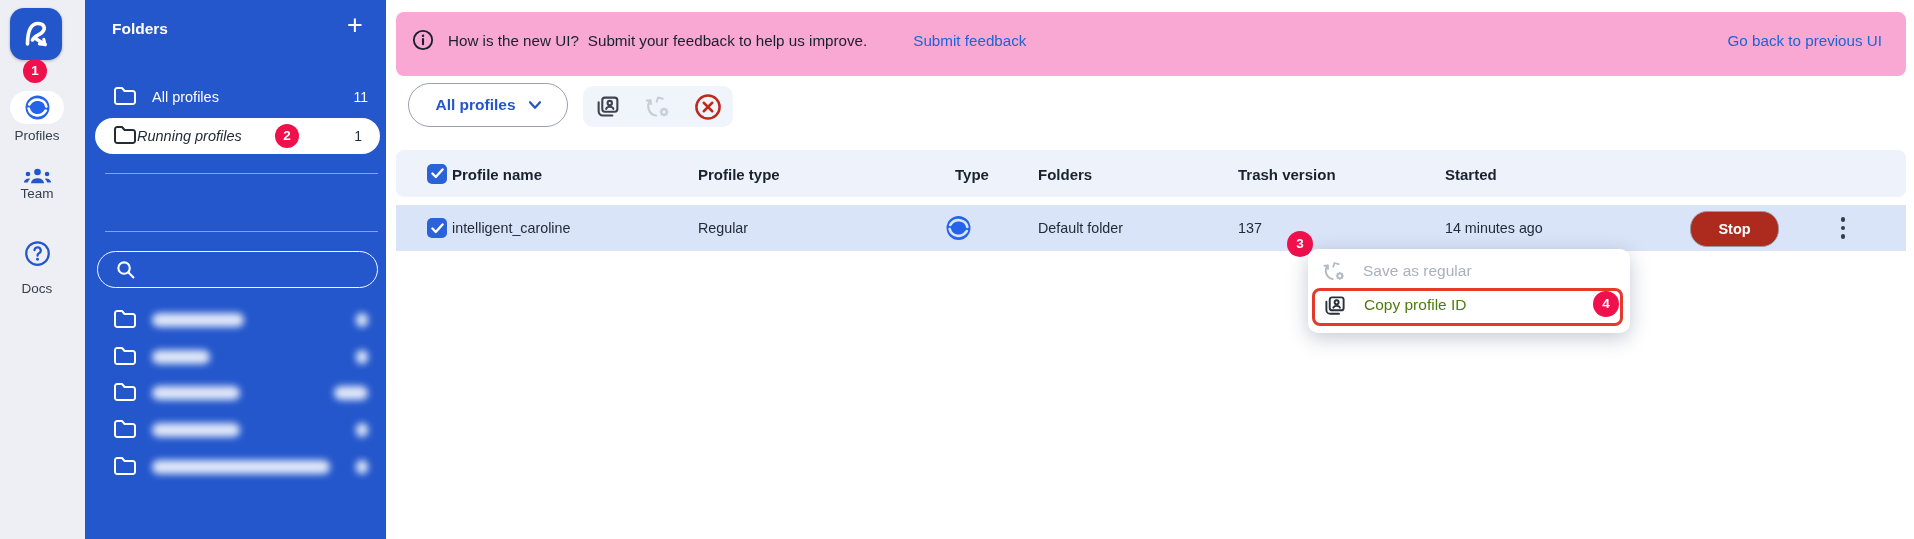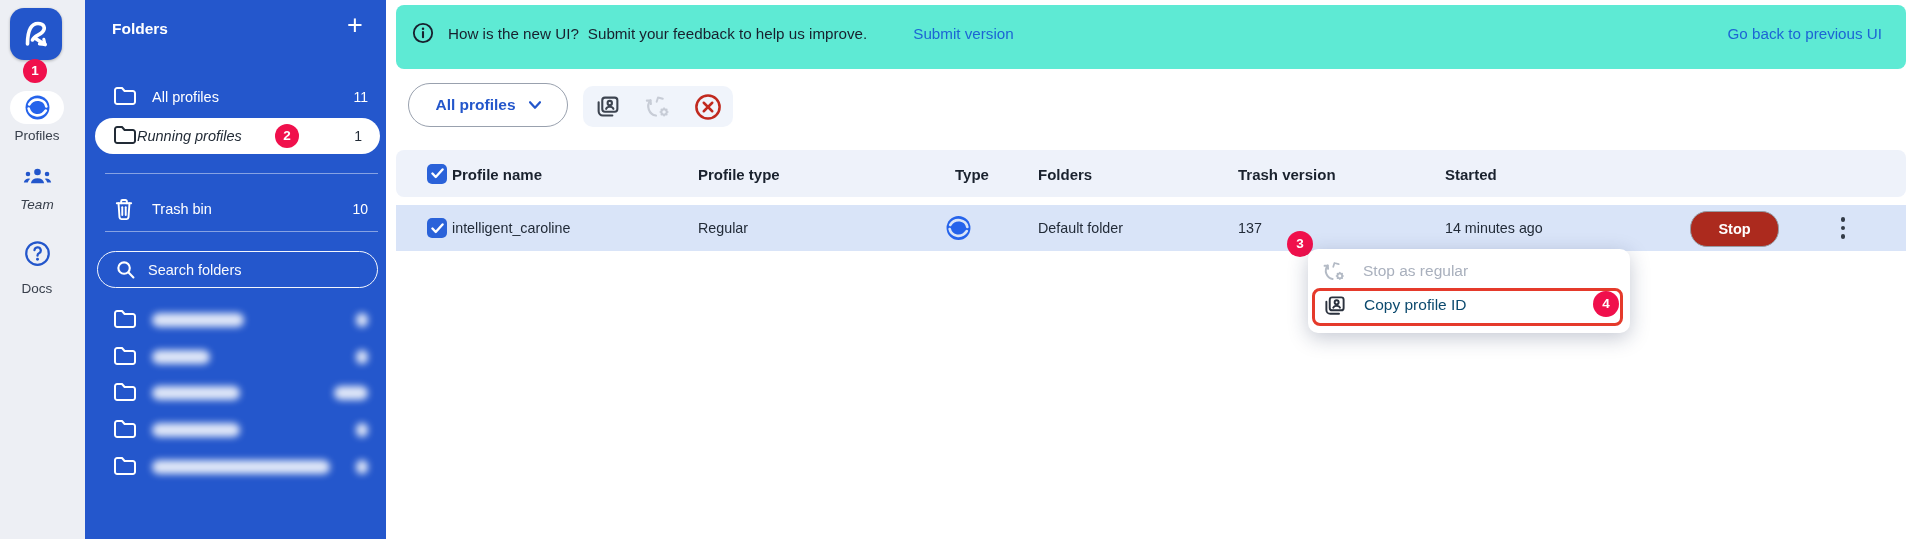"How is the new UI?" .banner { background: #5eead4 -> #f9a8d4; top: 5px -> 12px }
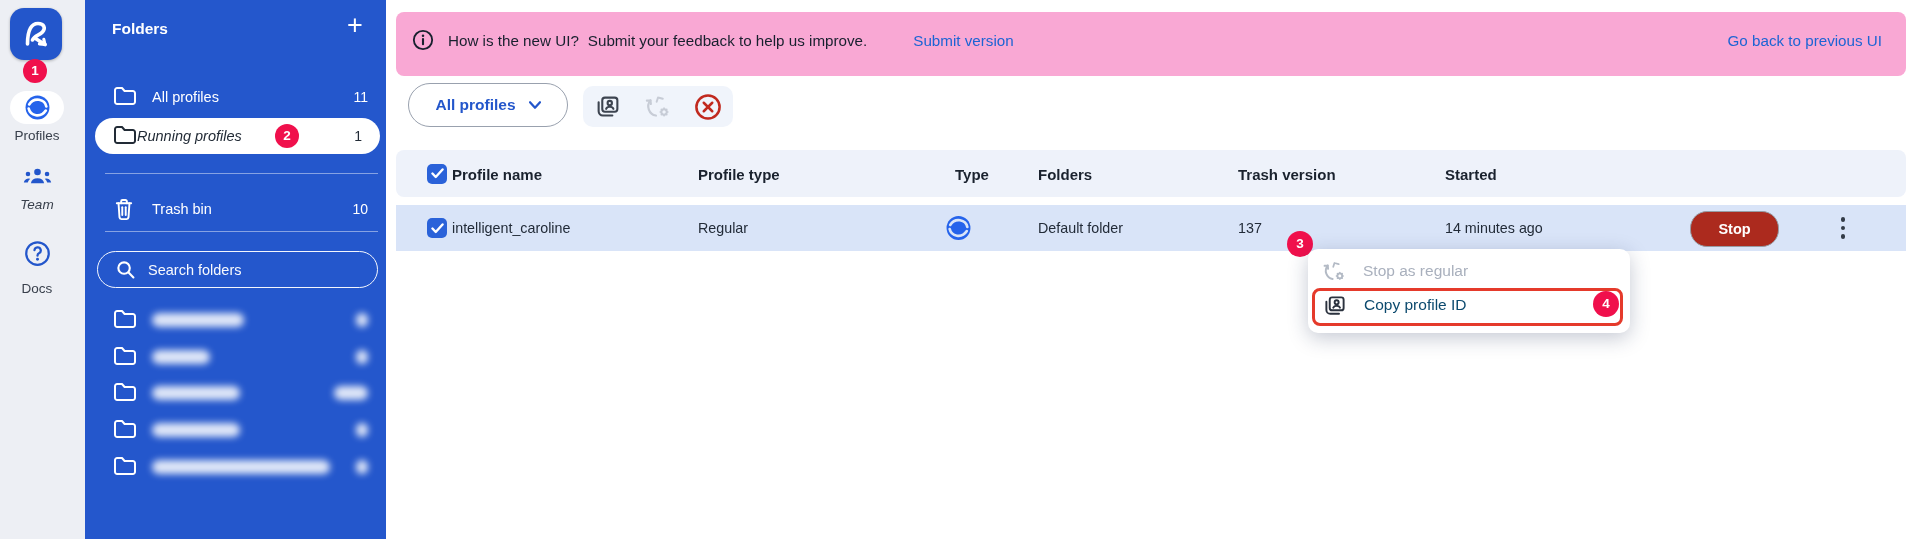"Submit version" span.link { text: version -> feedback }
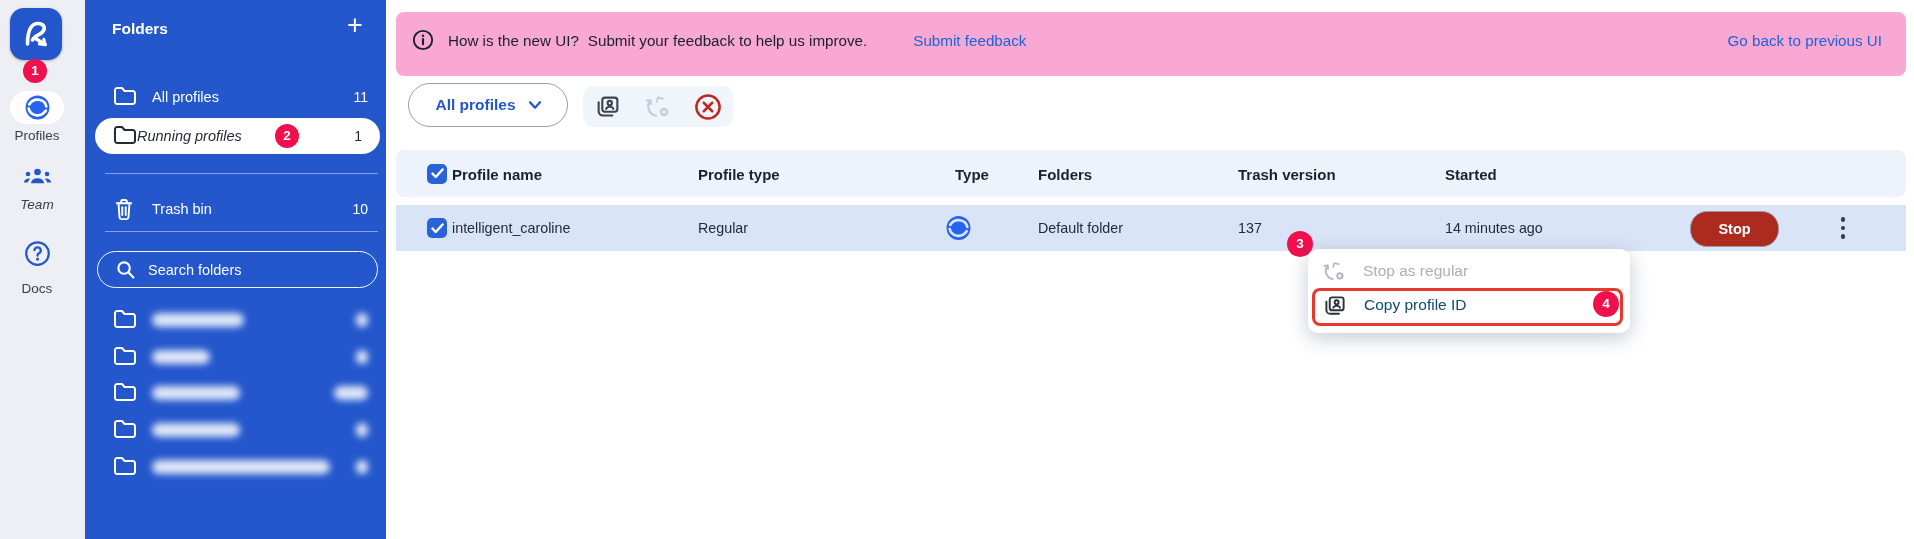"Team" div.rail-label { font-style: italic -> none; top: 197px -> 186px }
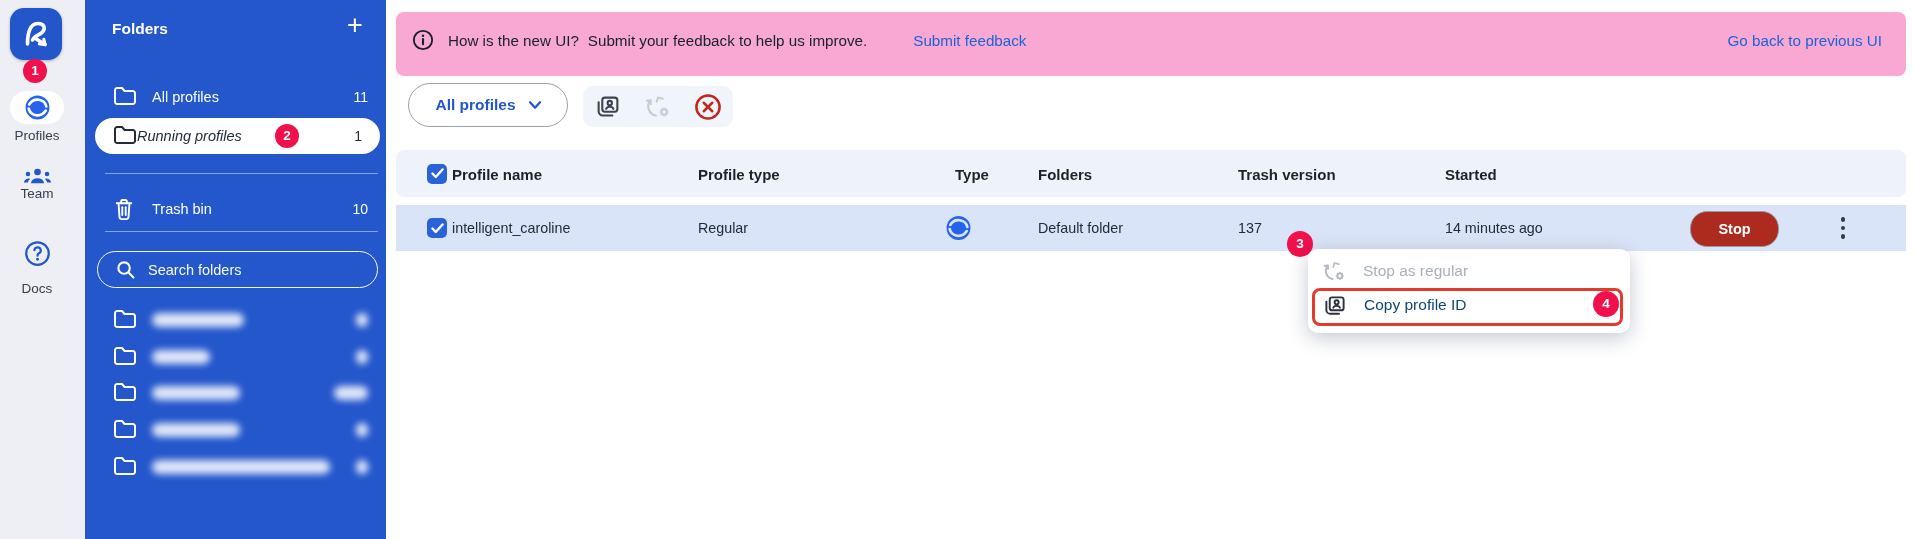"Trash bin" div.f-item { html: <div> <span> <svg> <path></path> <path></path> <path></path> <path></path> <path></path> </svg> </span> <span>Trash bin</span> <span>10</span> </div> -> none }
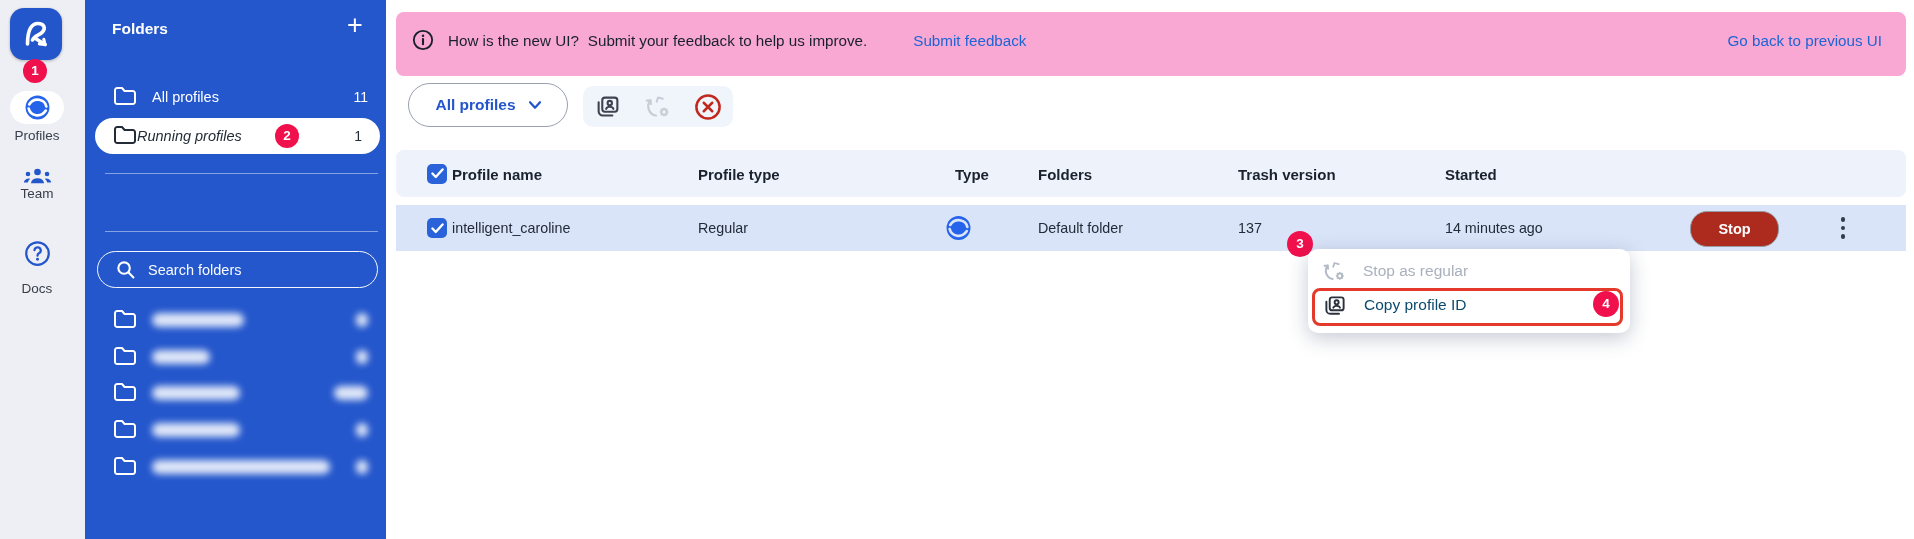"Search folders" input.search-input { html: <input> -> none }
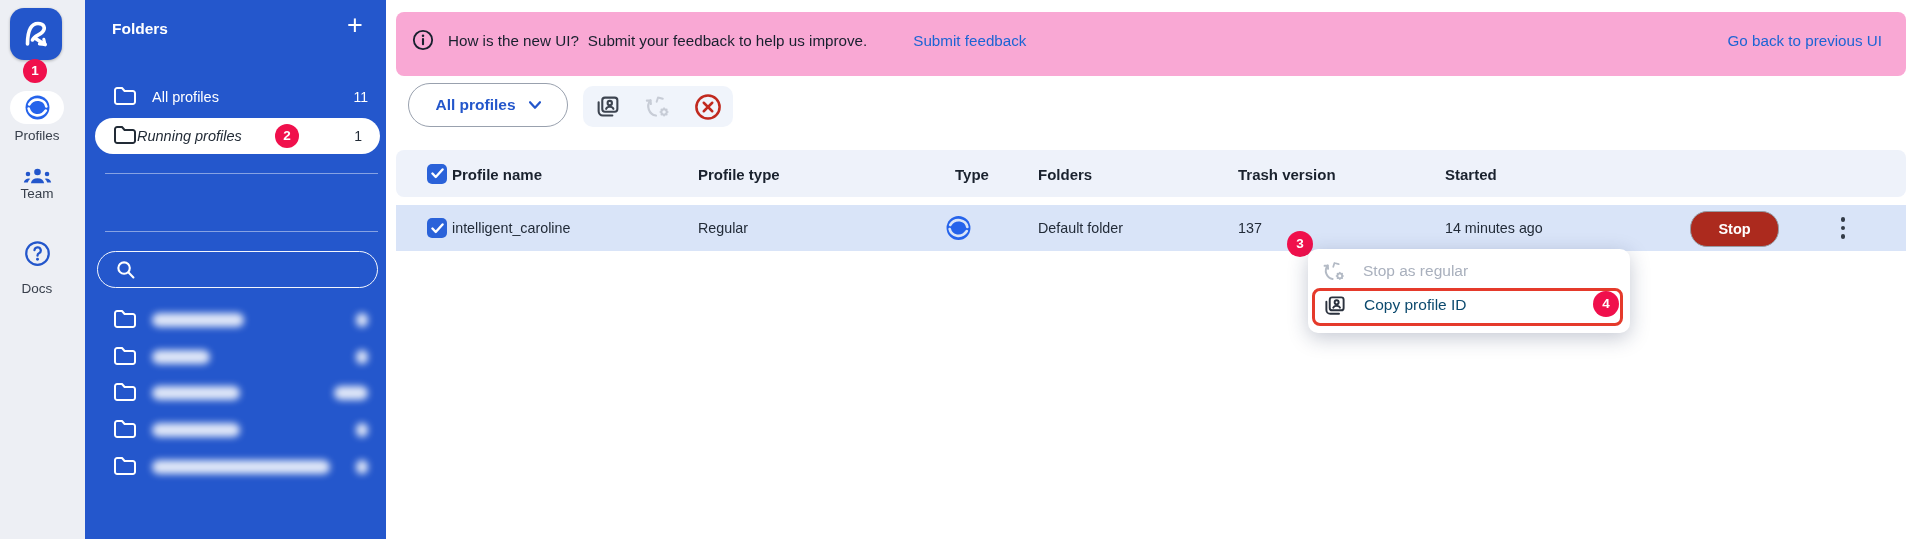"Stop as regular" span.mi-label { text: Stop -> Save }
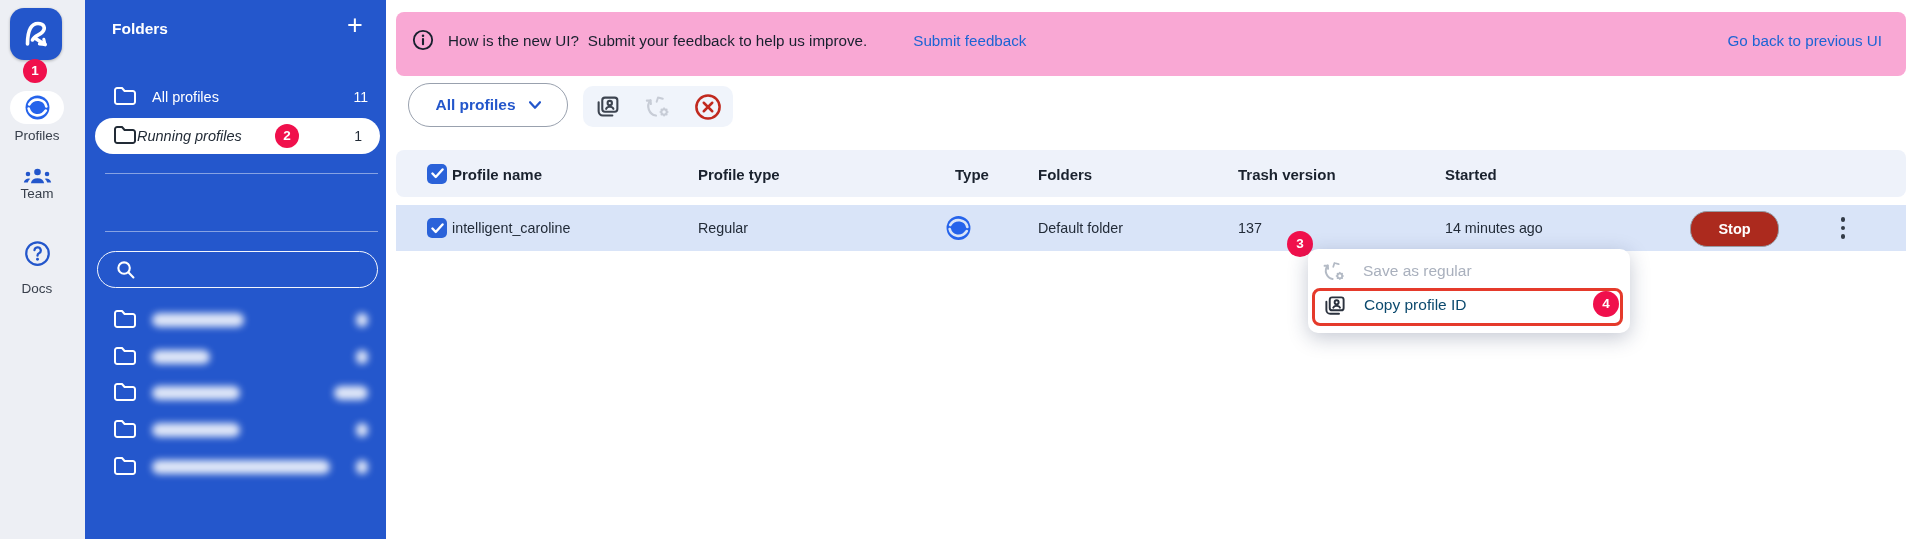"Copy profile ID" .mi-copy { color: #0c4a6e -> #4d7c0f }
